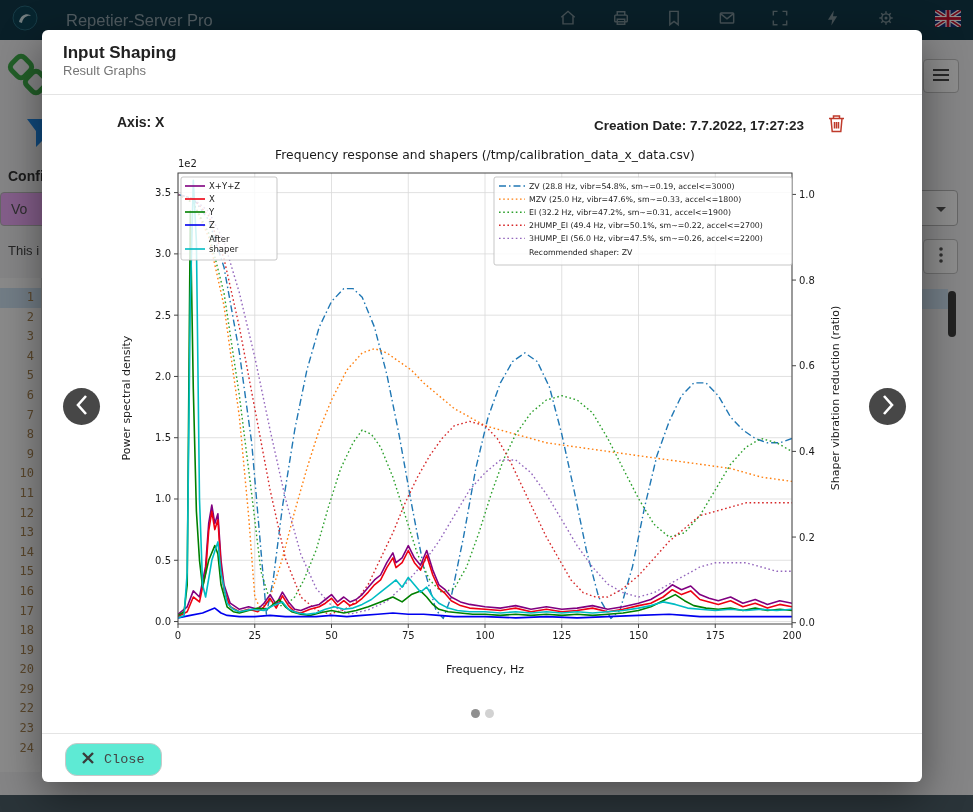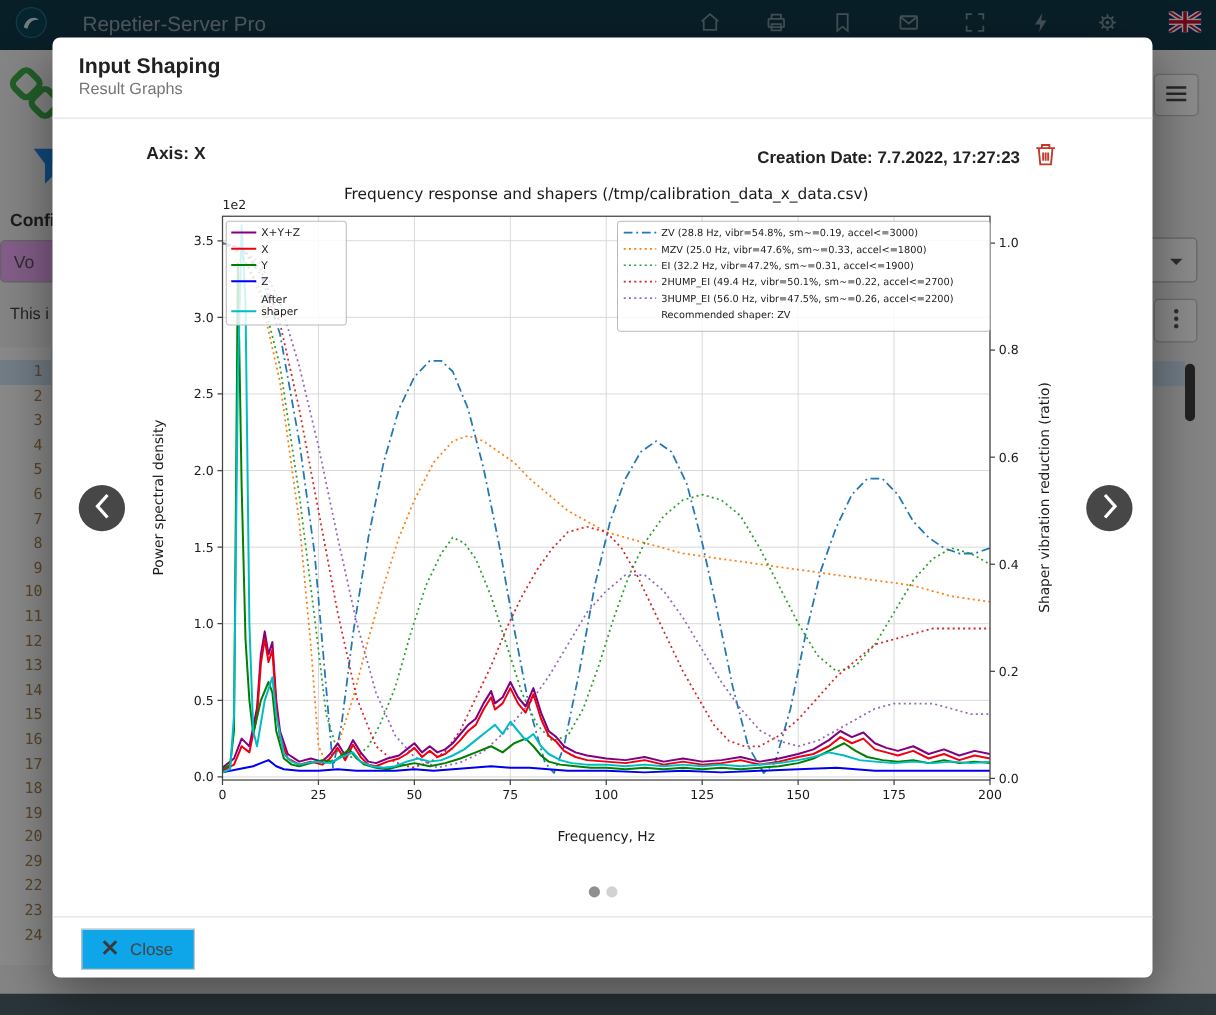"Creation Date: 7.7.2022, 17:27:23" .creation { gap: 12px -> 24px }
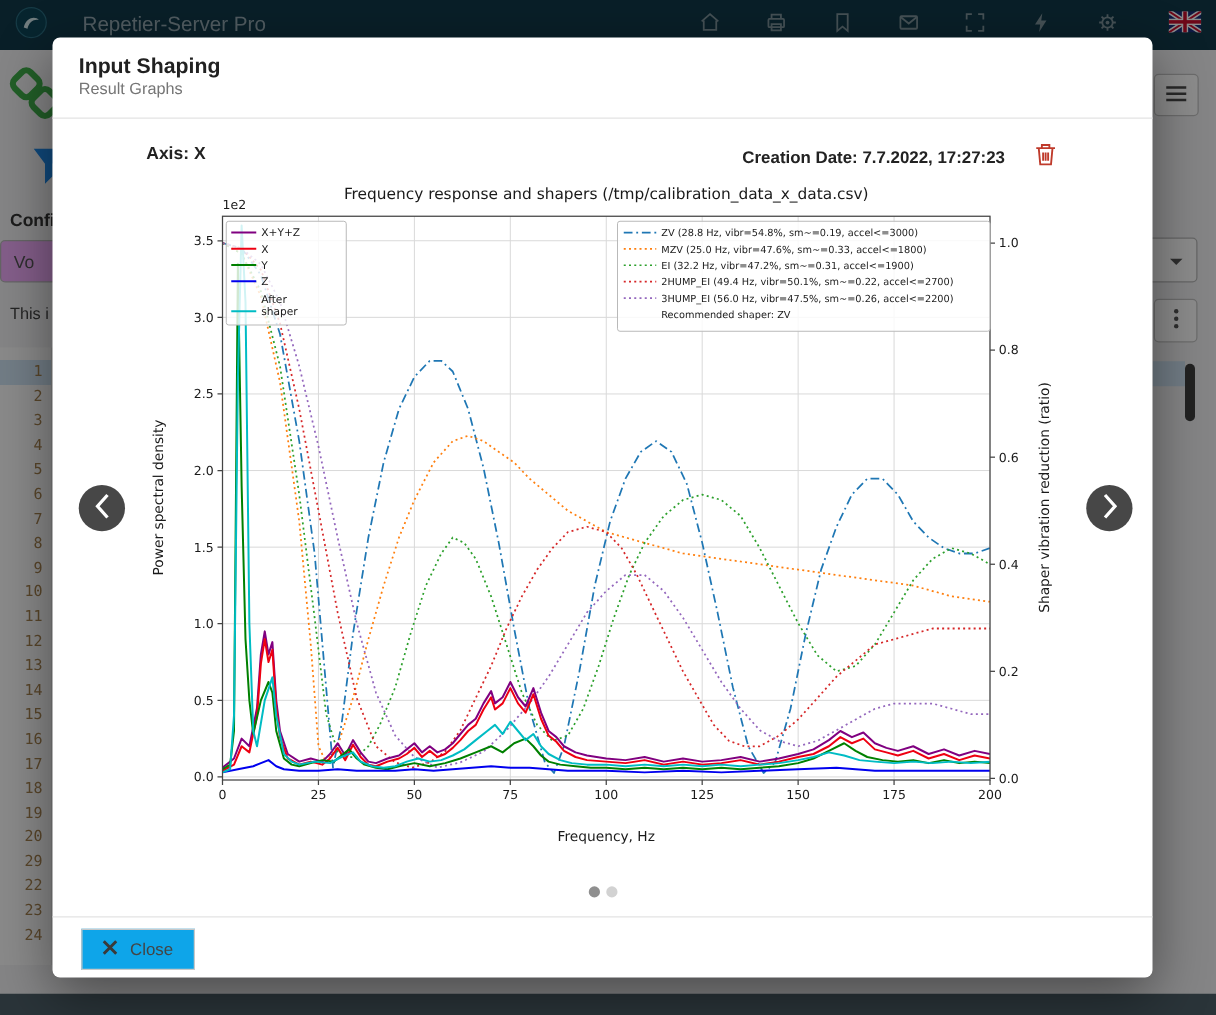"Close" .close-btn { background: #0ea5e9 -> #5eead4; border-radius: 0 -> 12px; font-family: Liberation Sans, sans-serif -> Liberation Mono, monospace }
